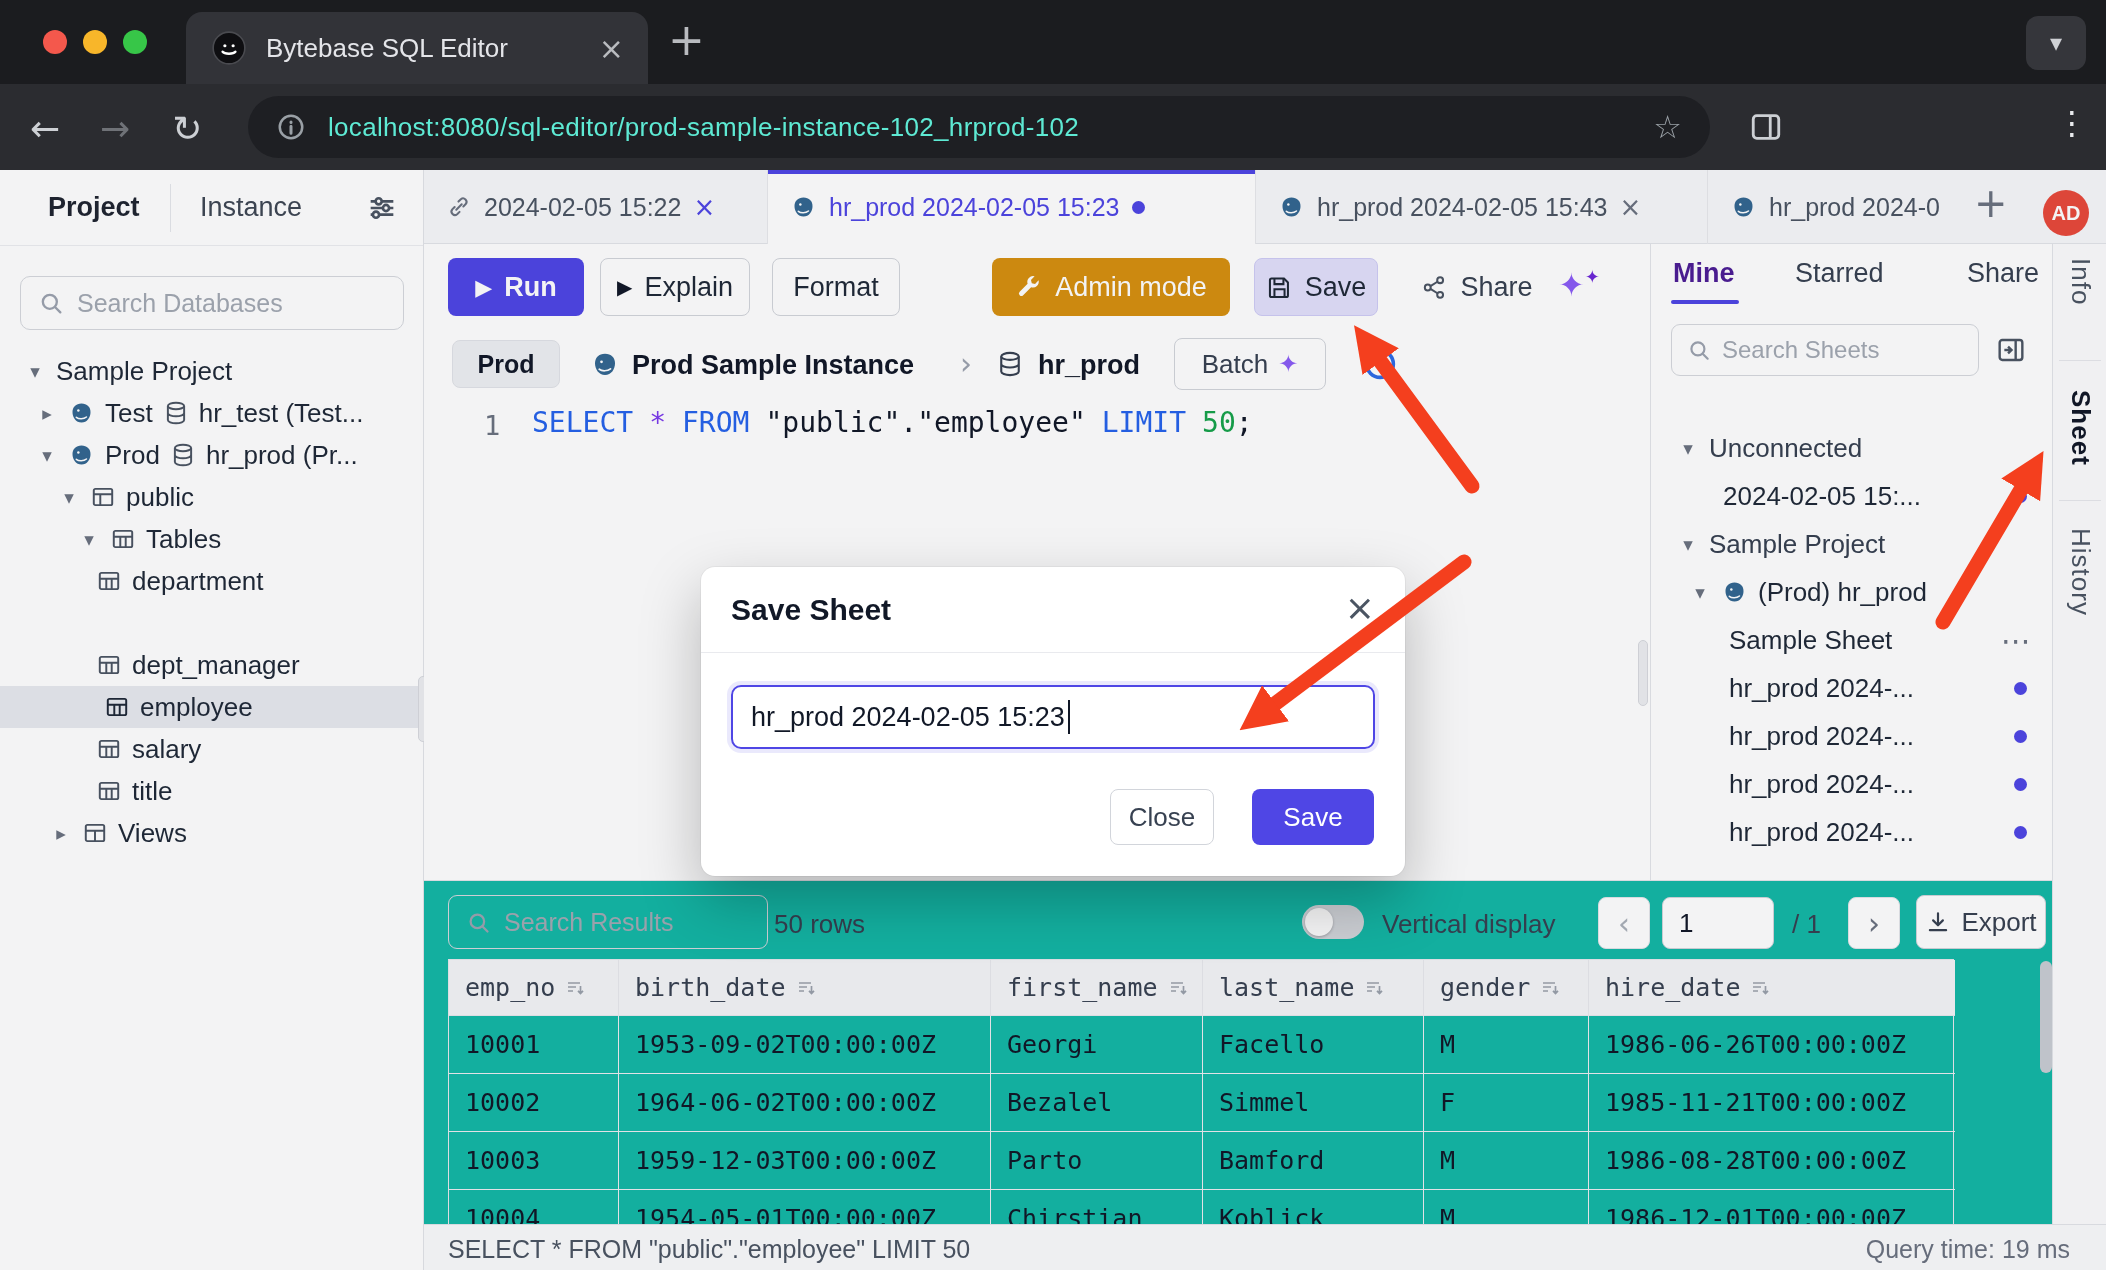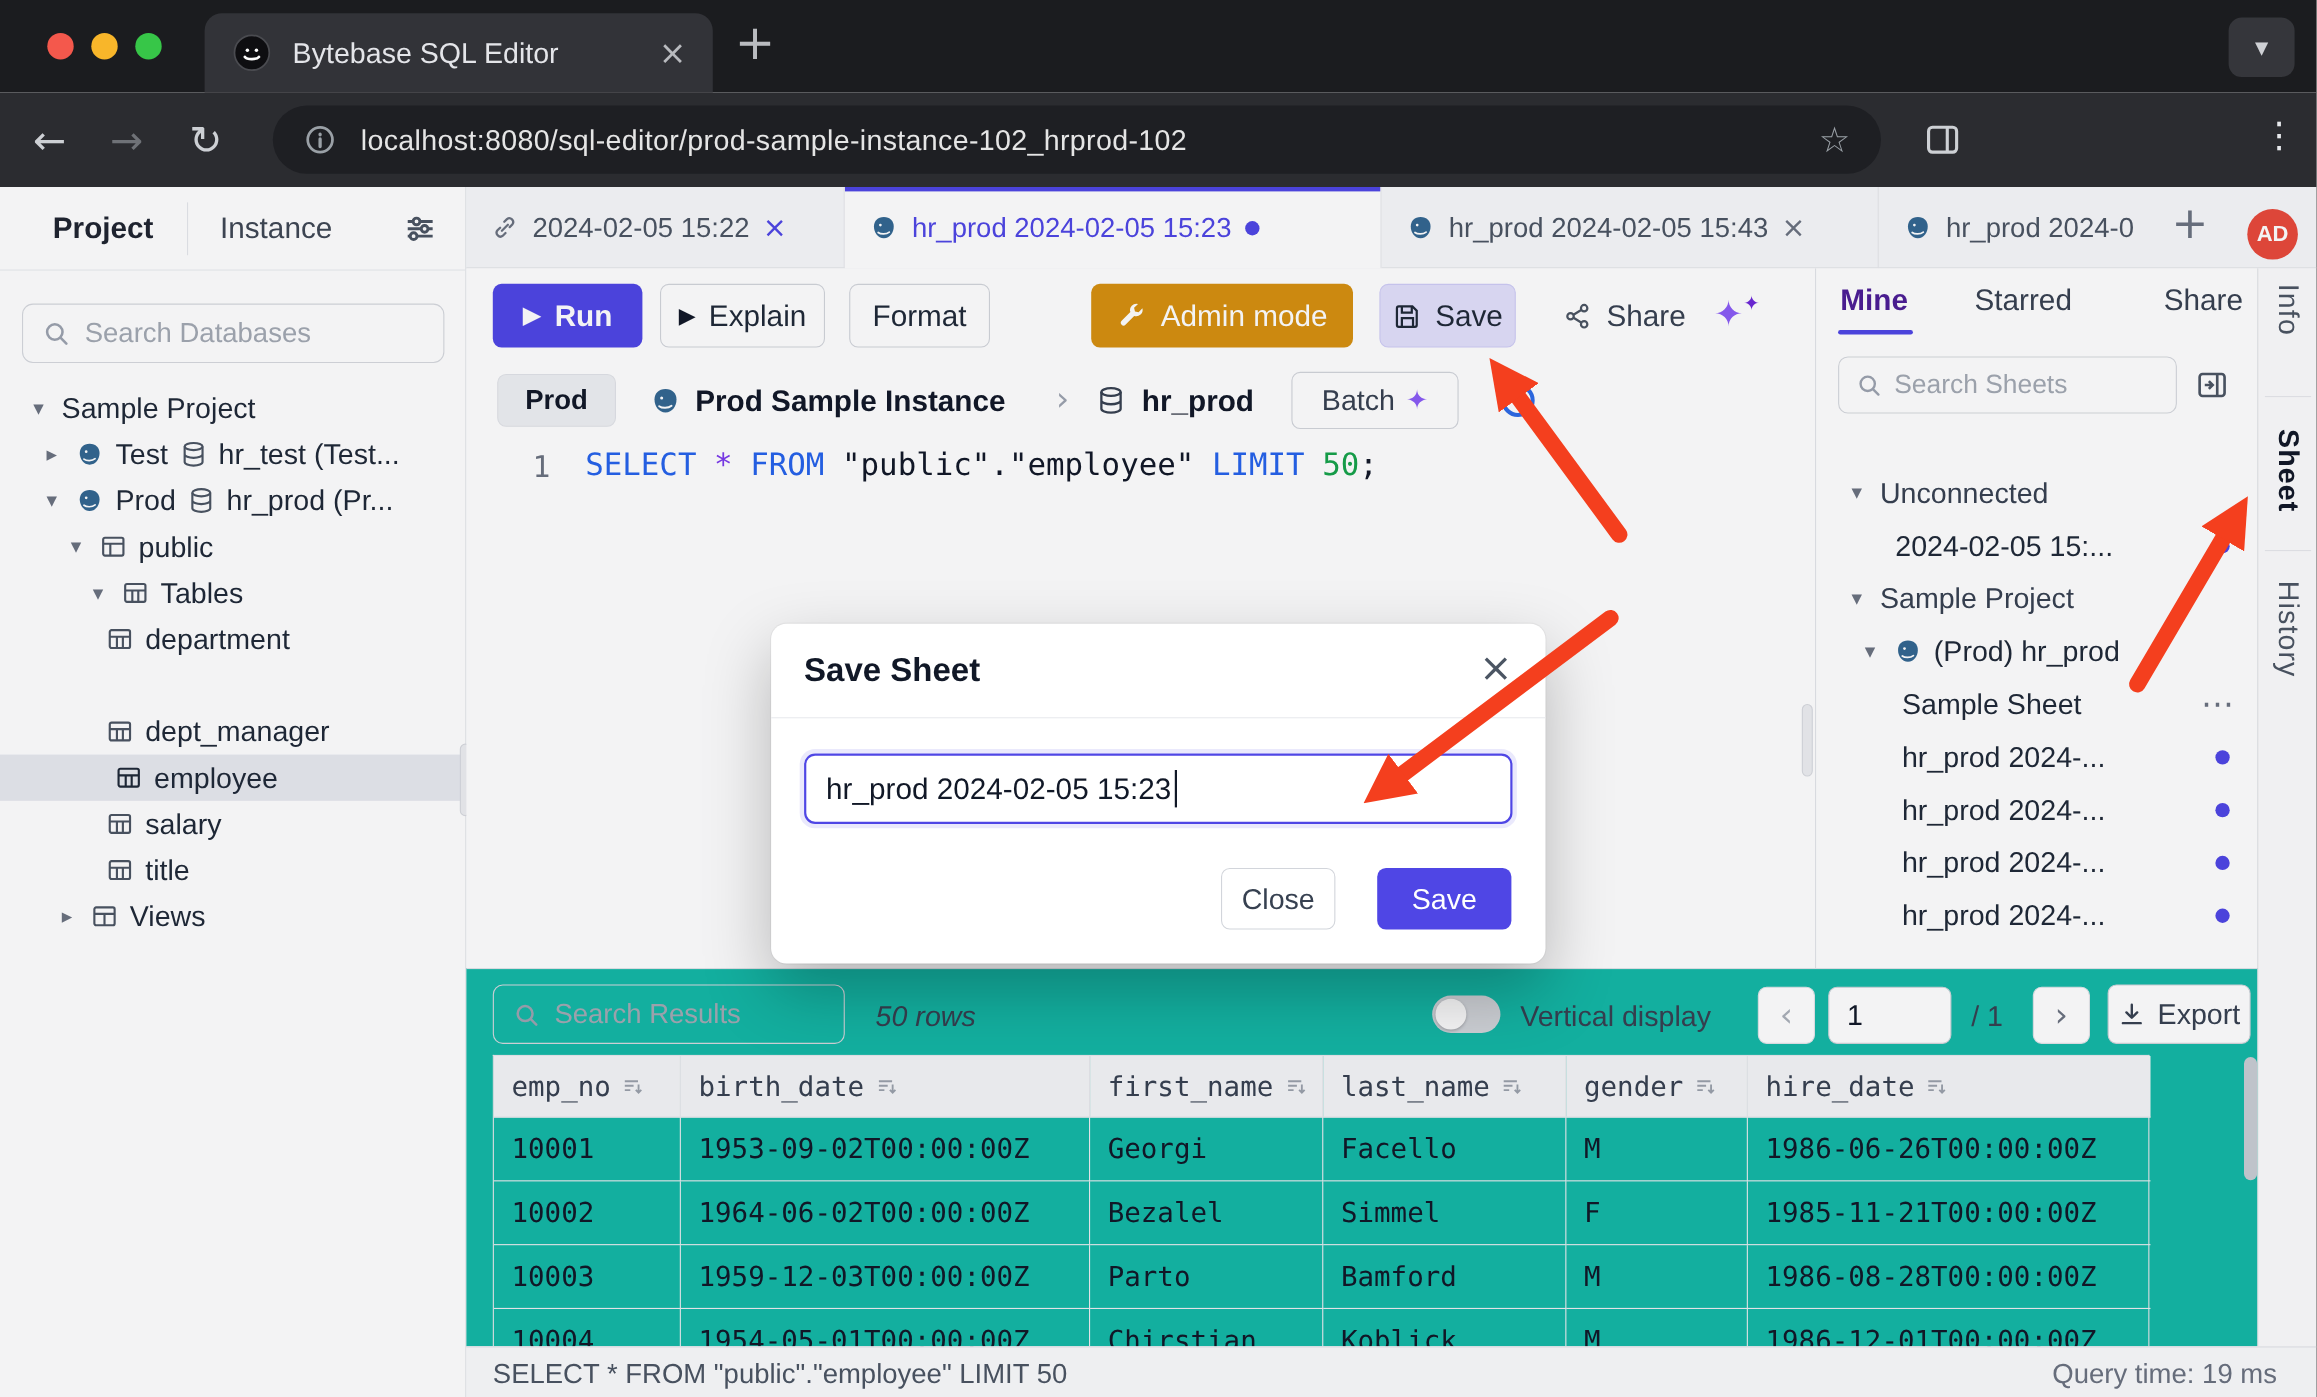"localhost:8080/sql-editor/prod-sample-in" .urltext { color: #e5e5e5 -> #5eead4 }
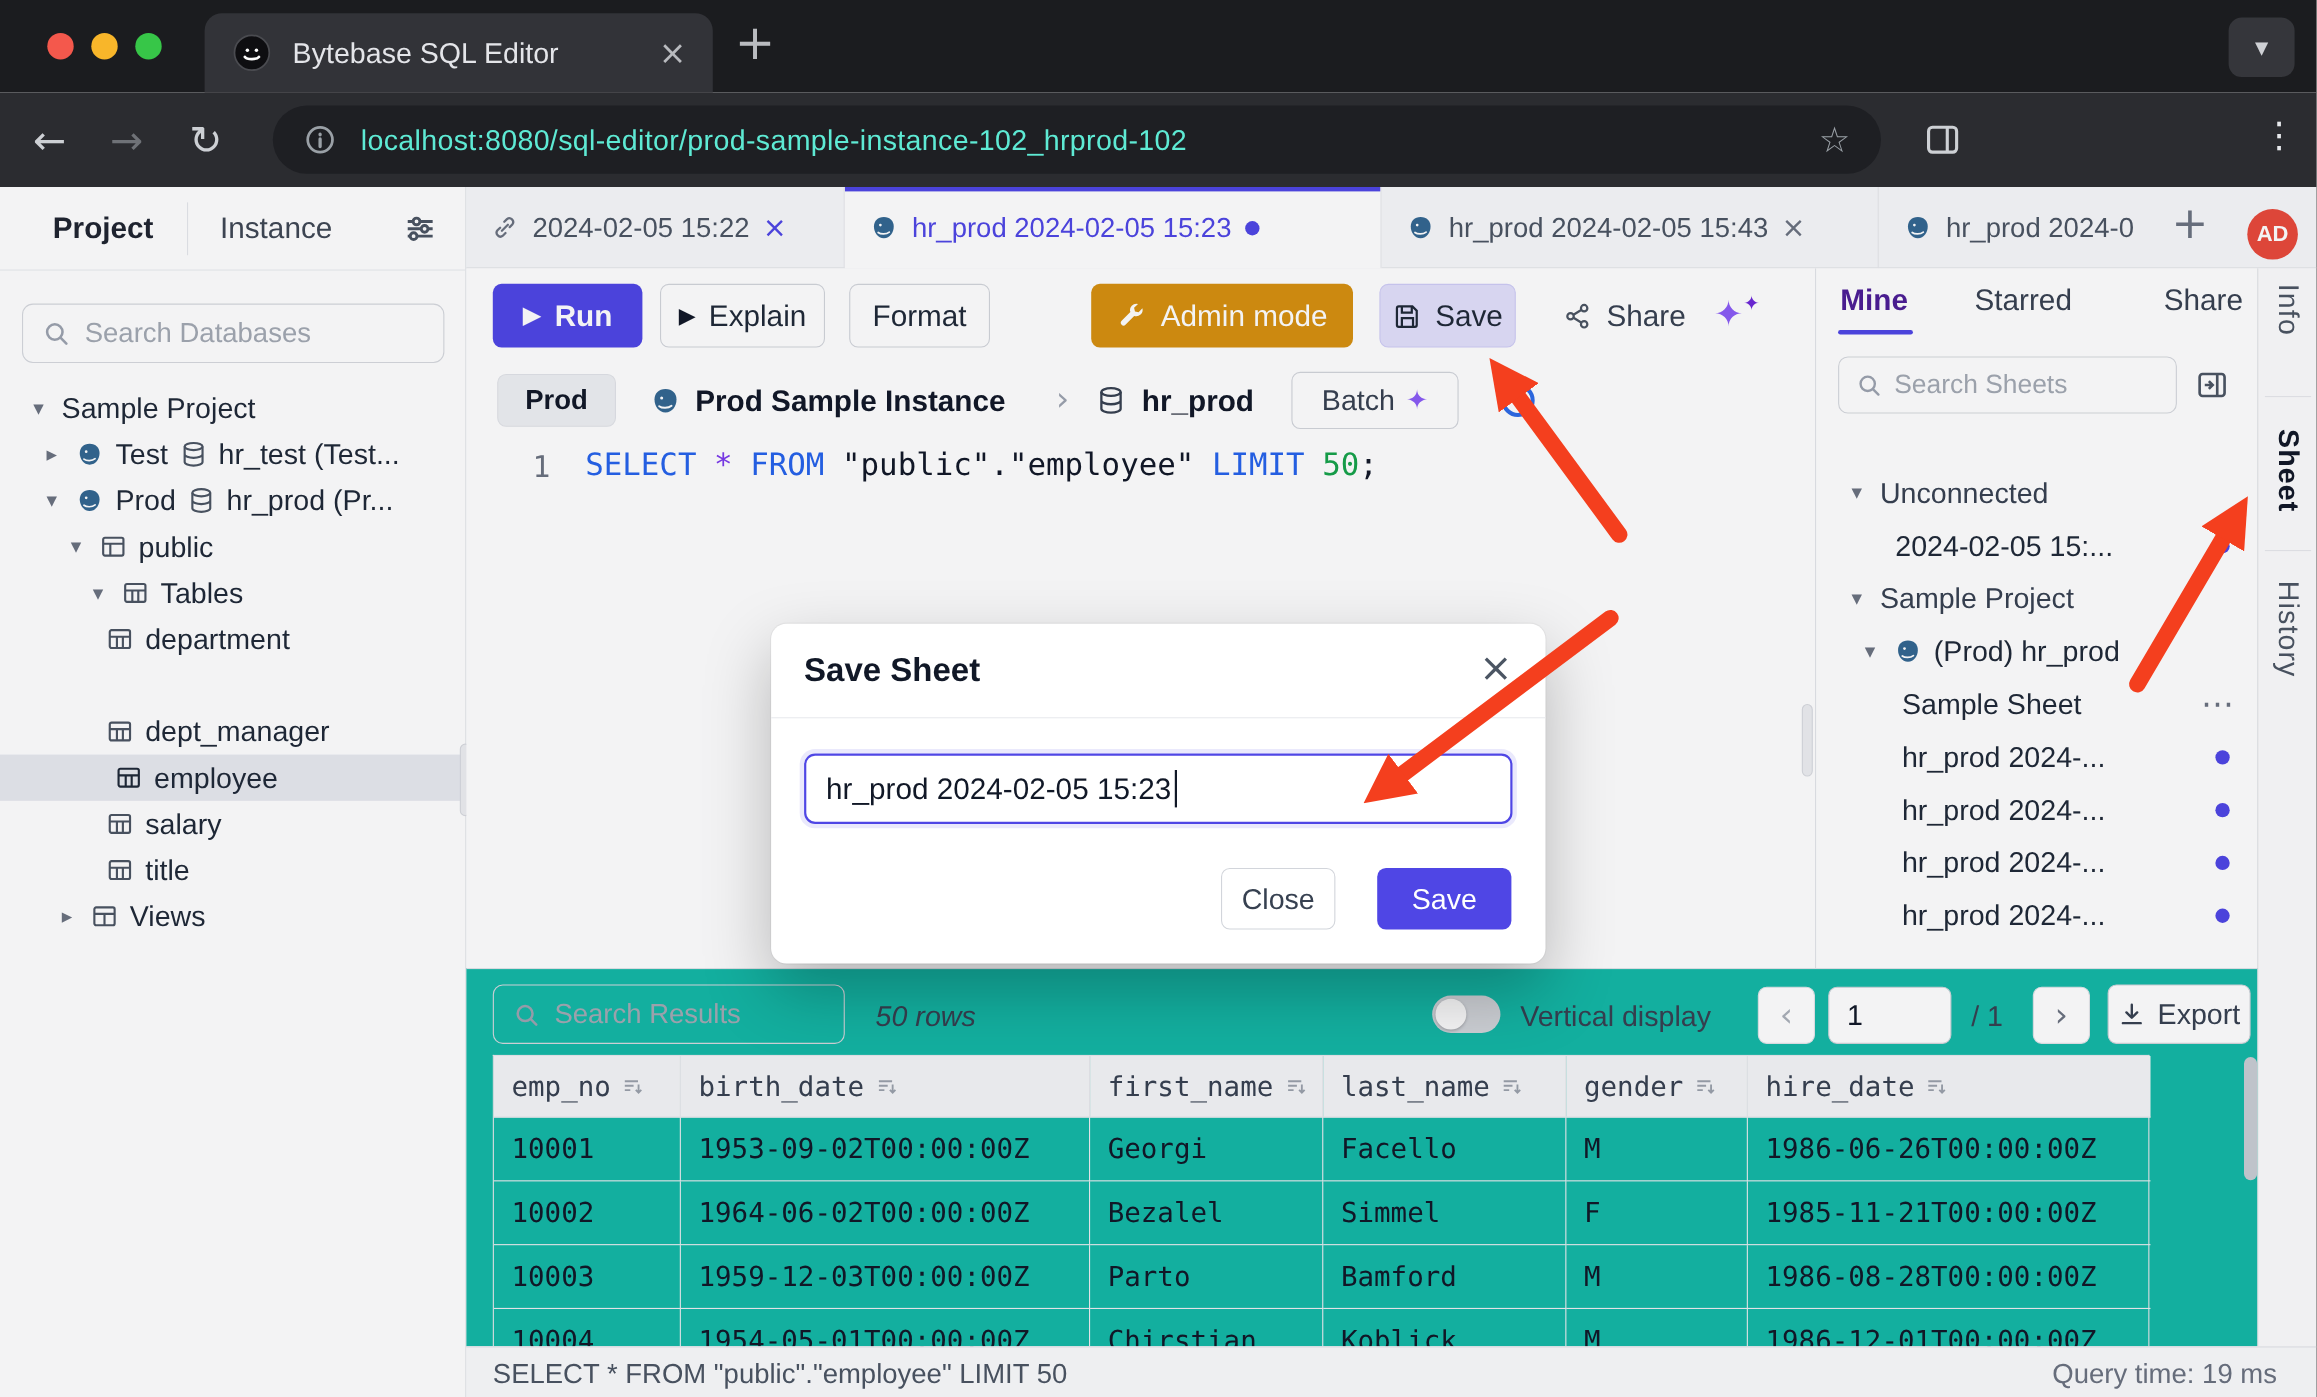"50 rows" span.abs { font-style: italic -> none; left: 372px -> 350px }
